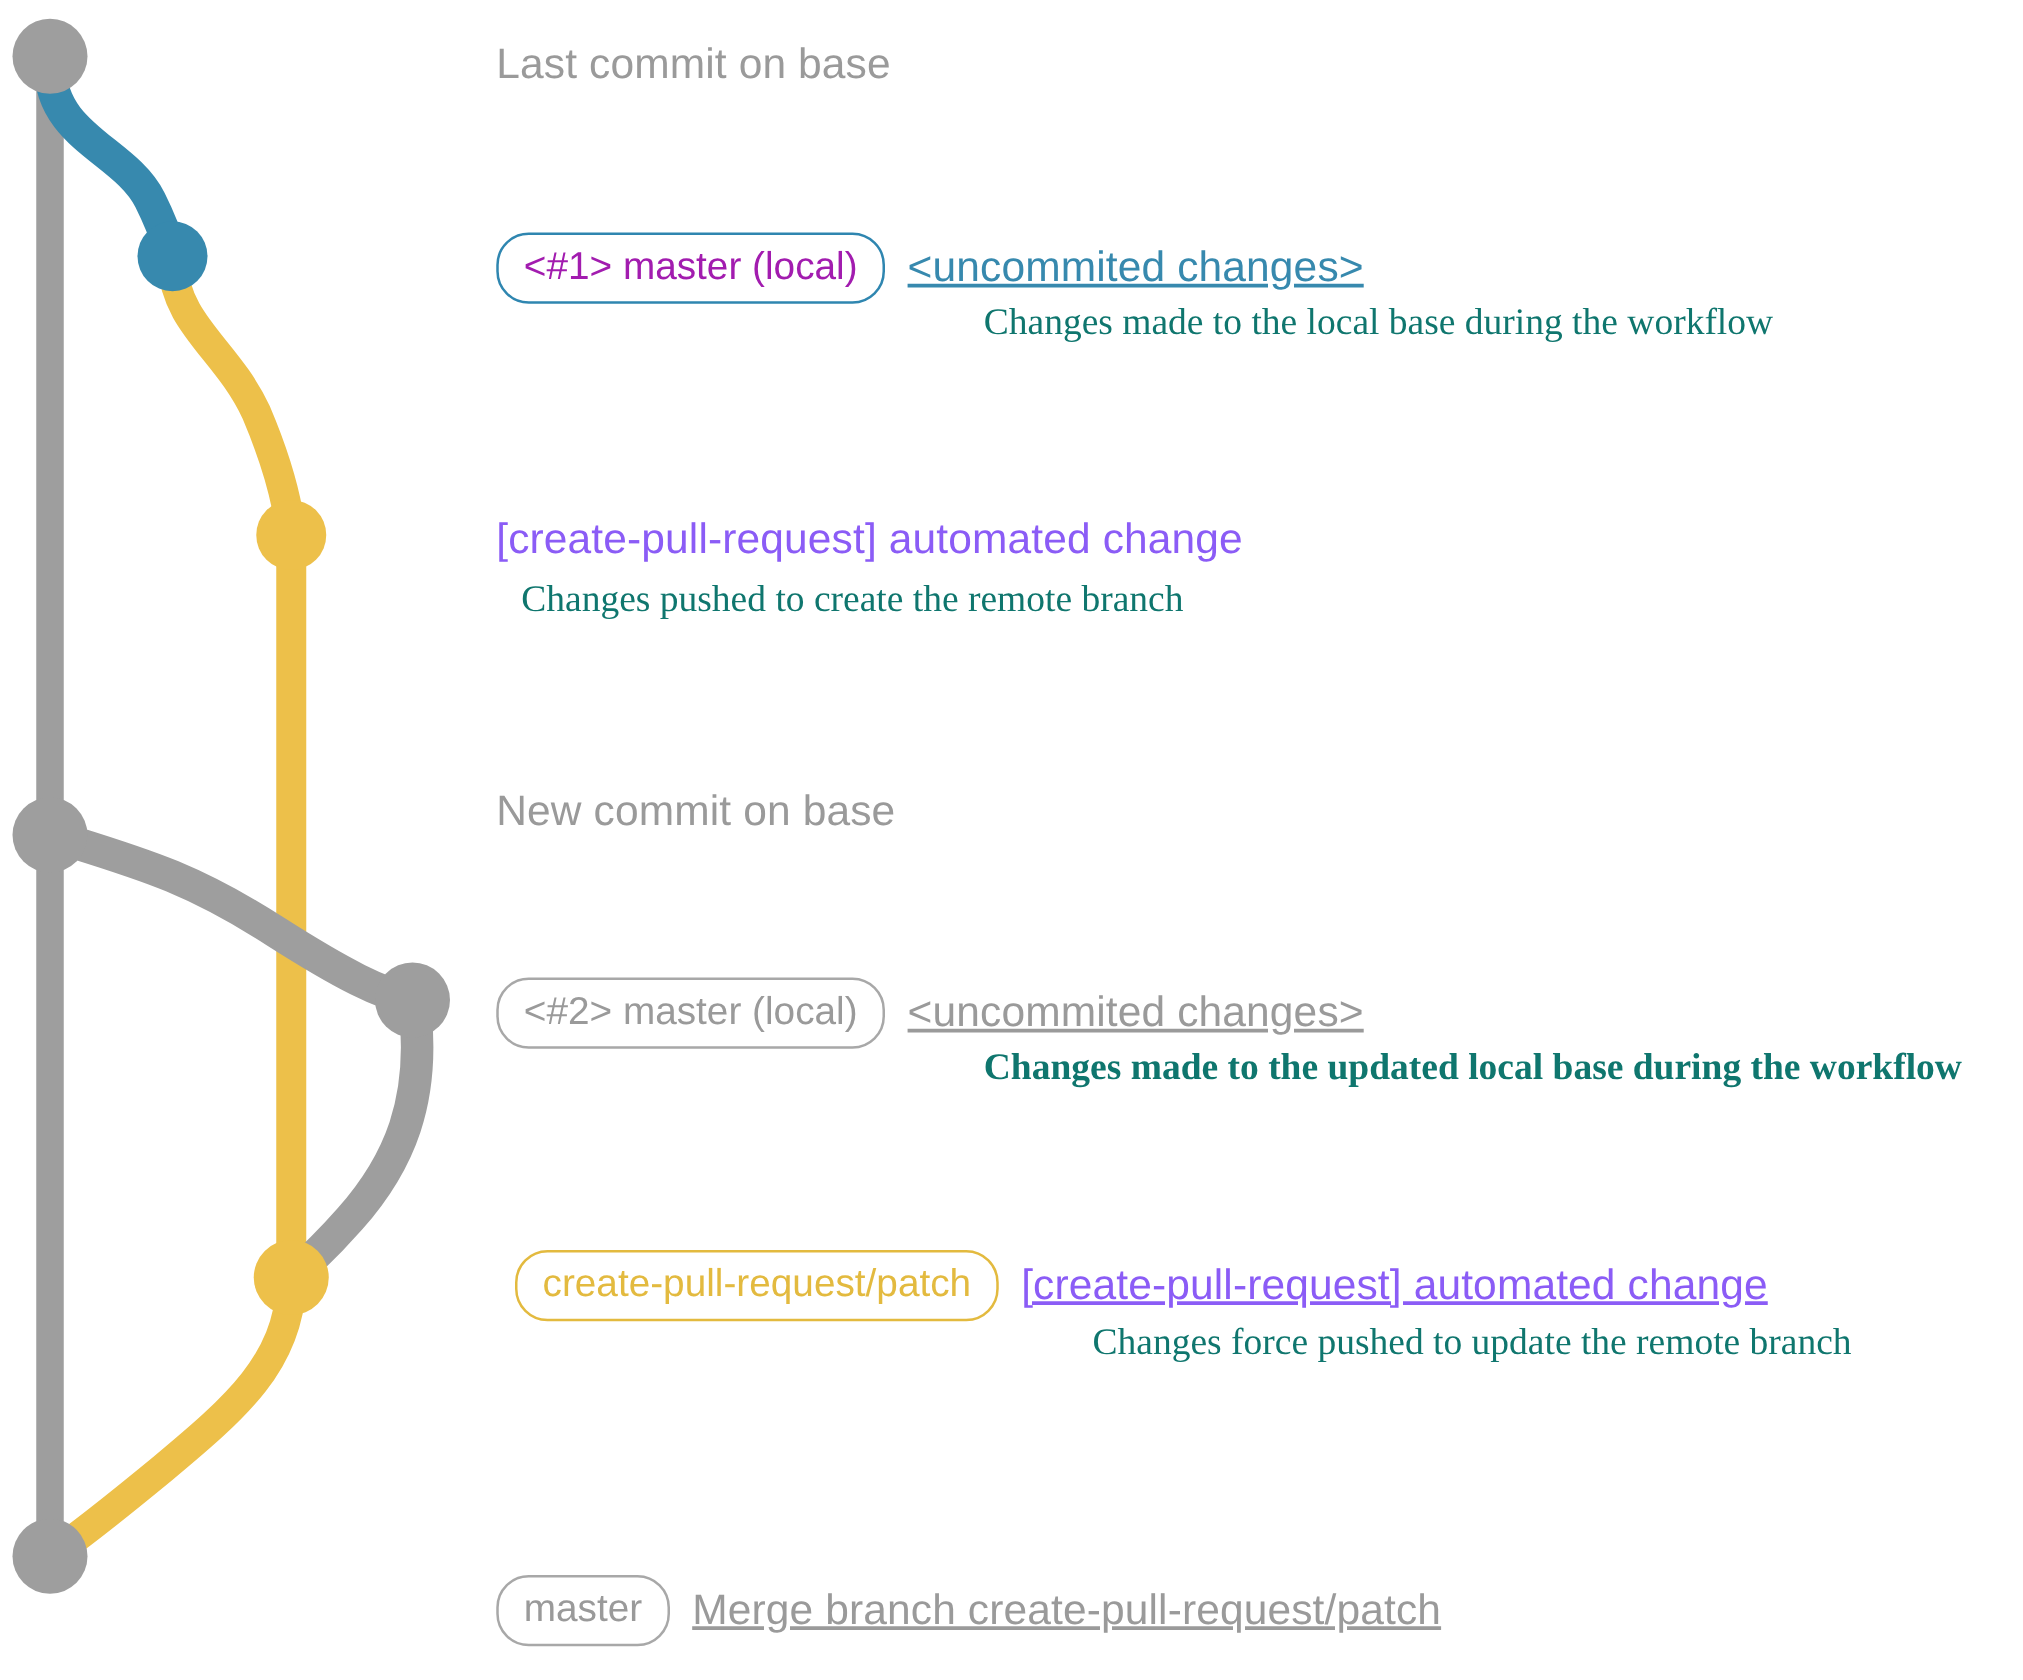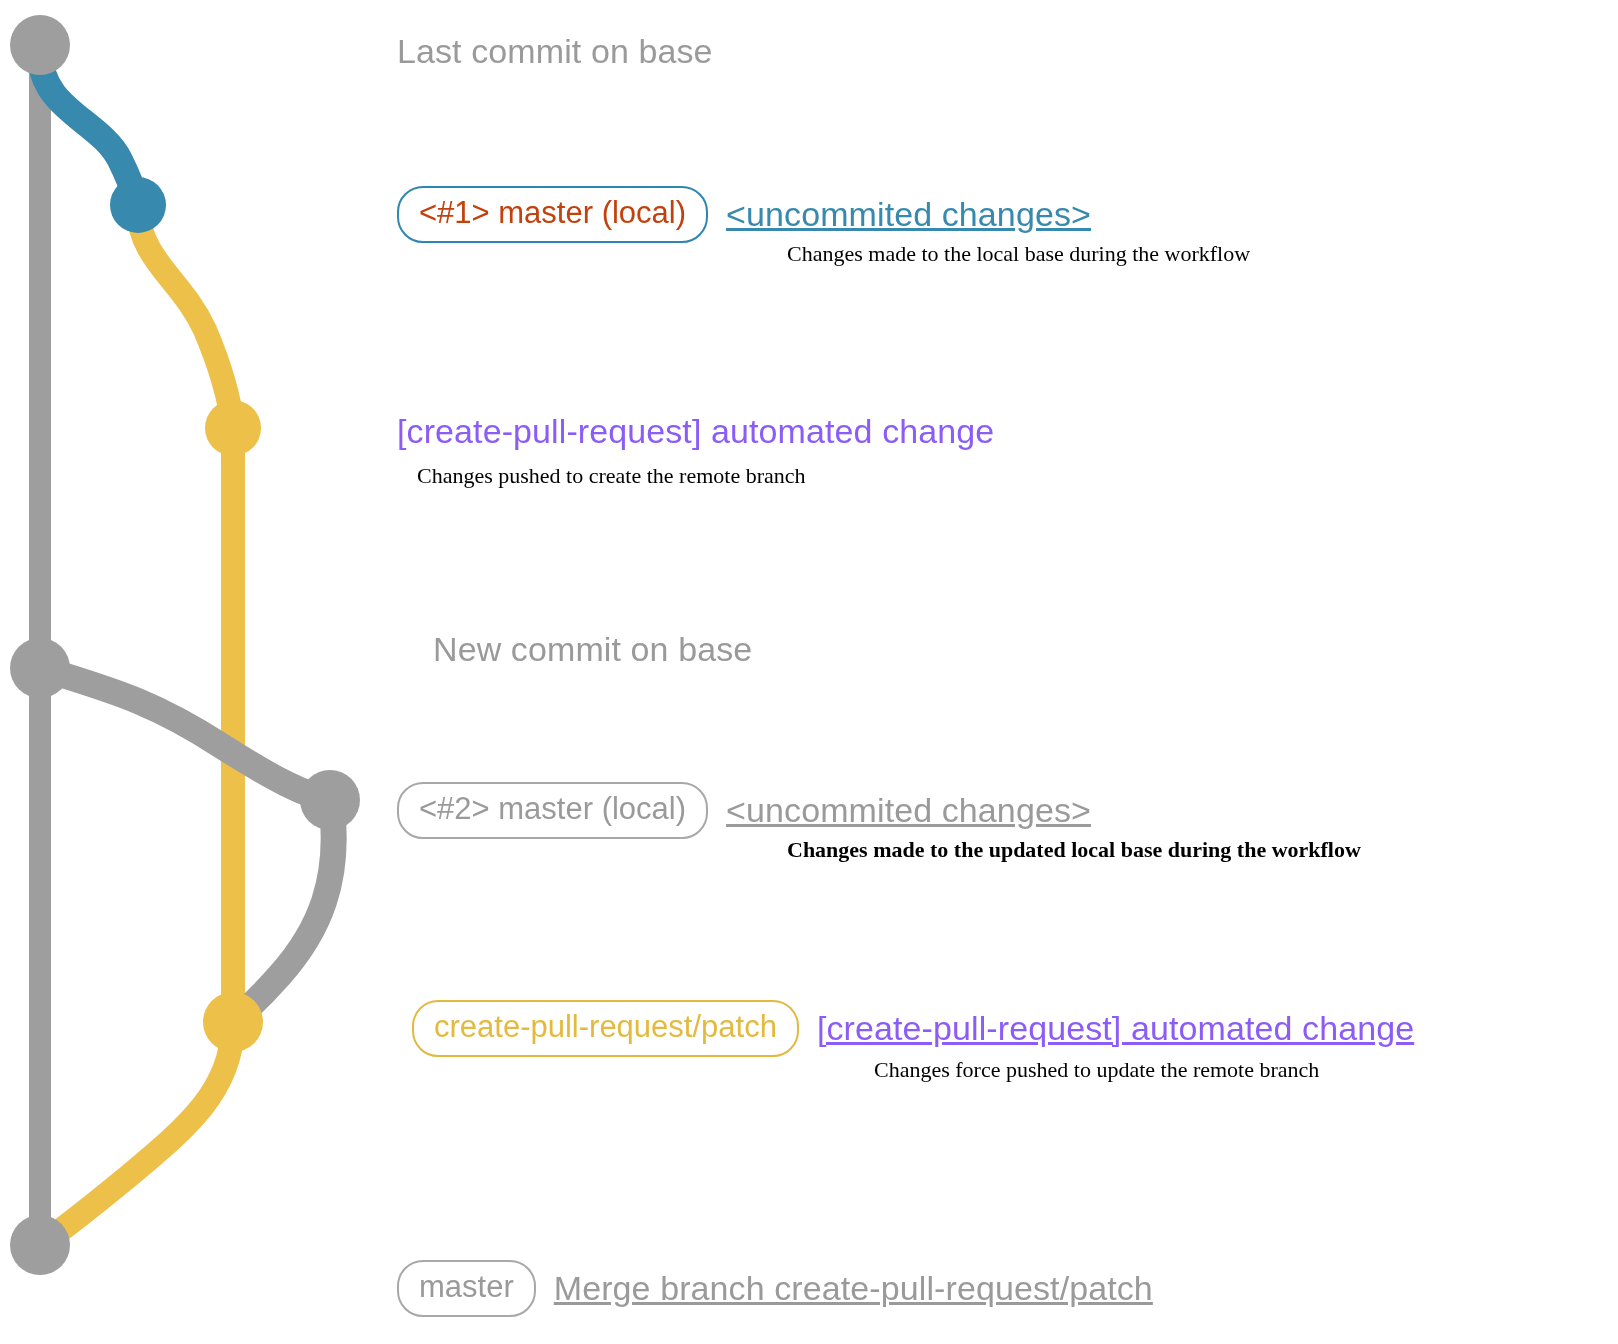"<#1> master (local)" .tag.blue { color: #c2410c -> #a21caf }
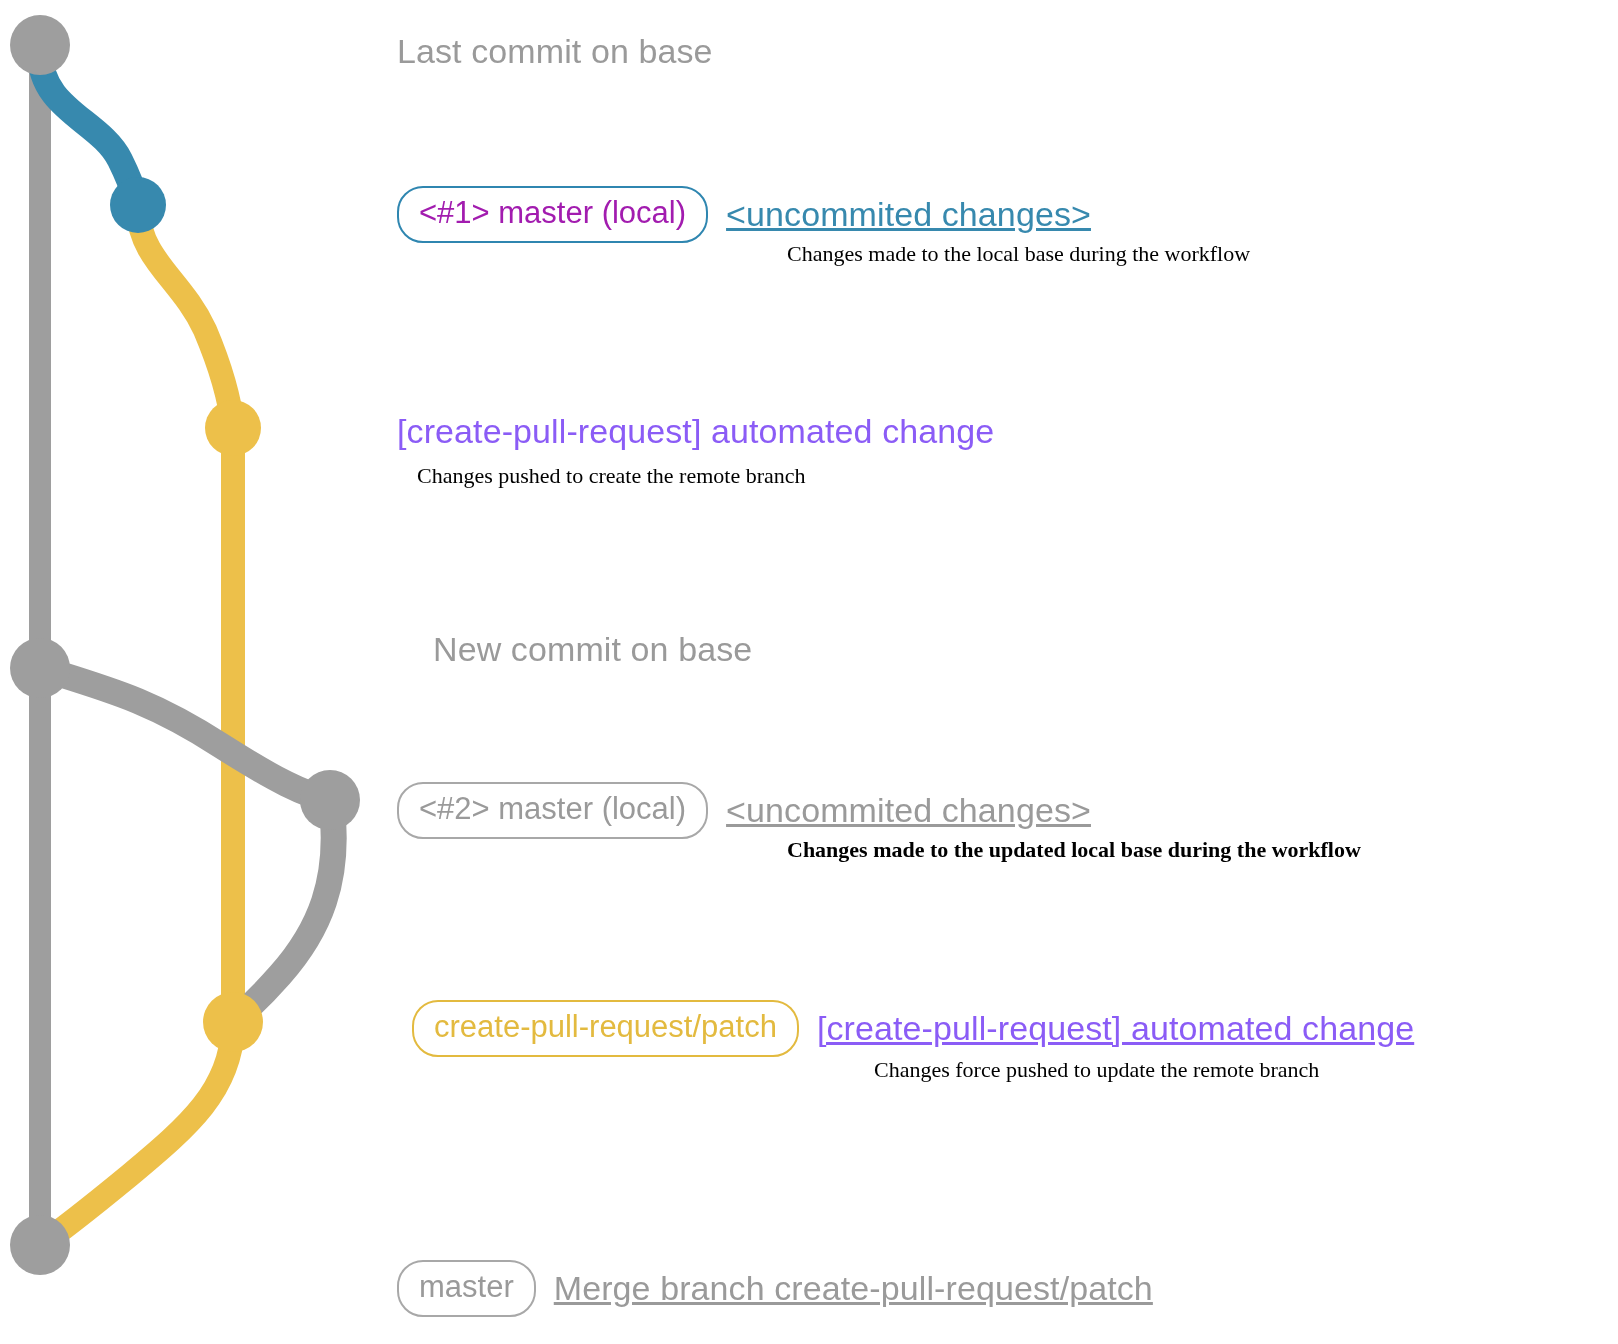"Changes made to the local" .desc { color: #000000 -> #0f766e; font-size: 22px -> 30px }
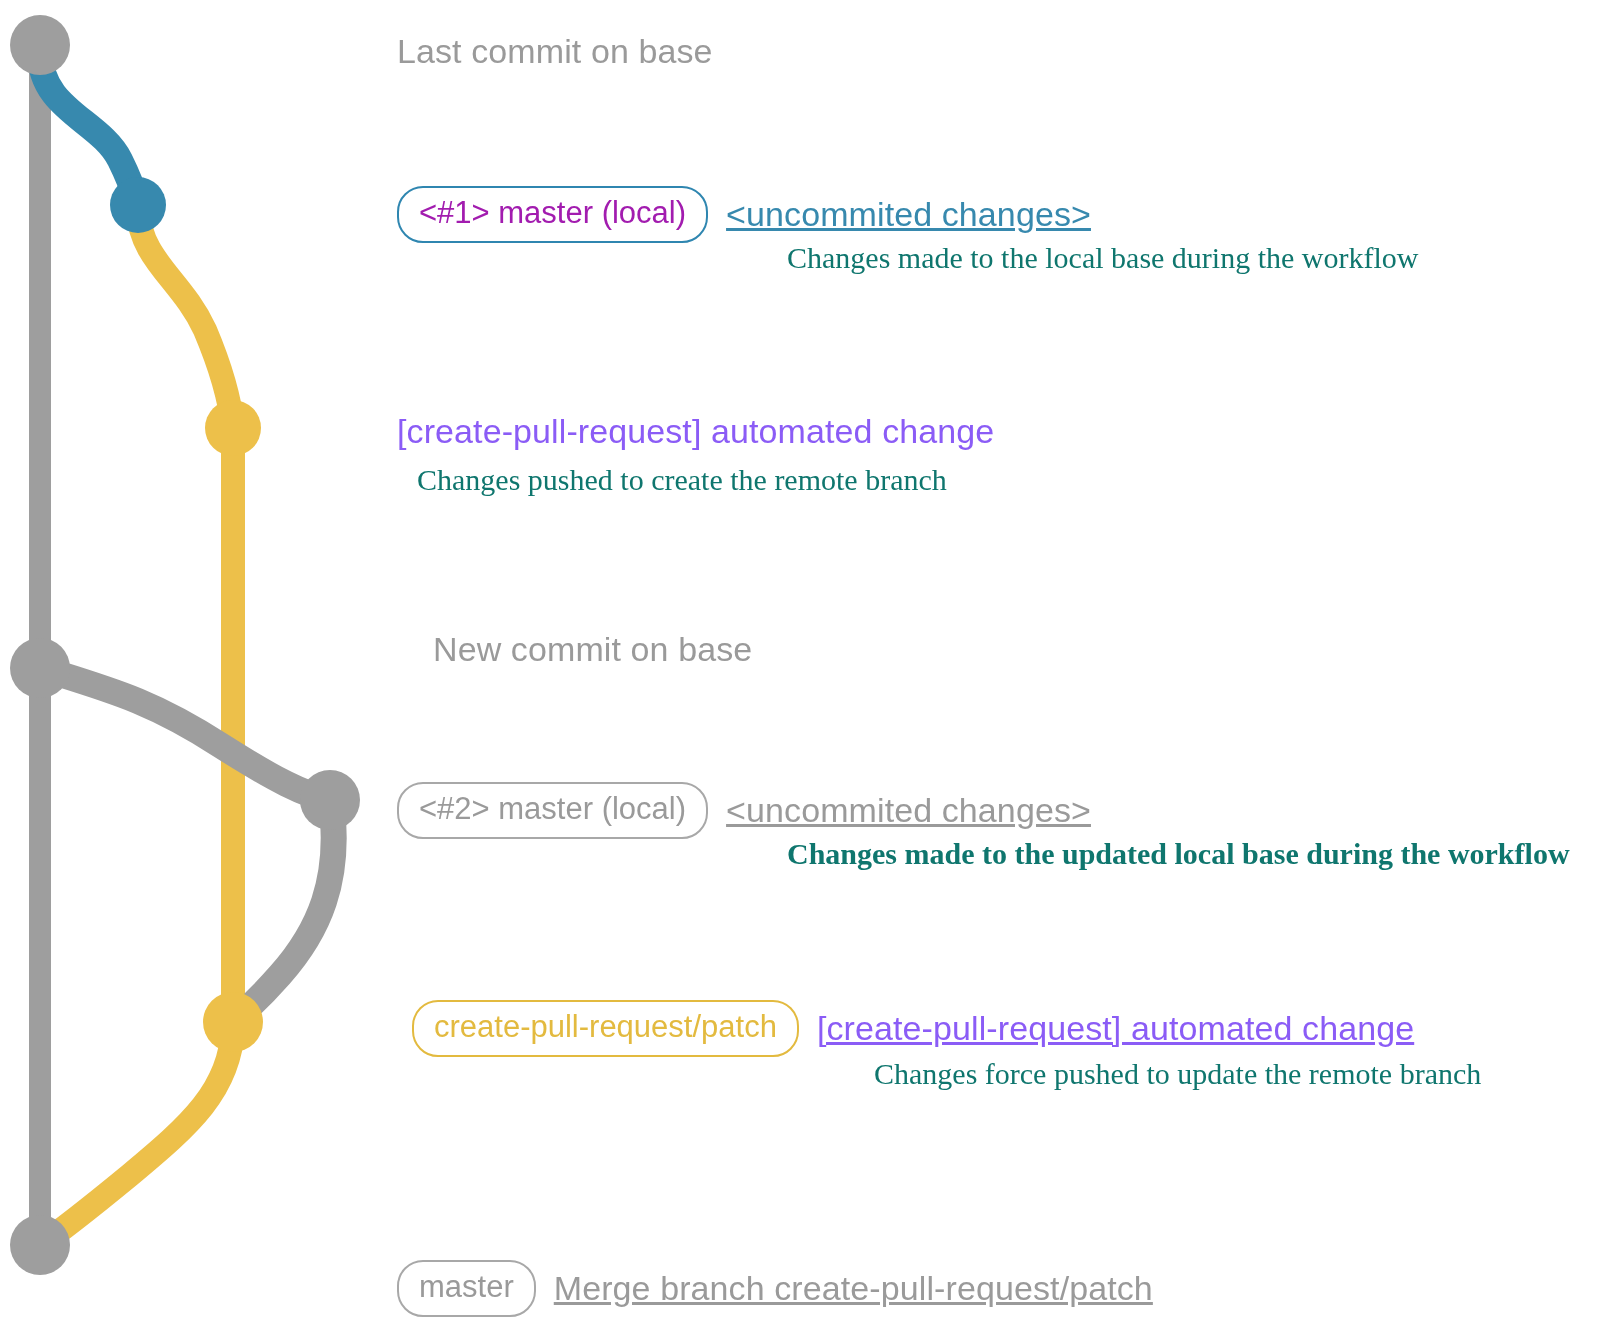"New commit on base" div.row { margin-left: 36px -> none }
